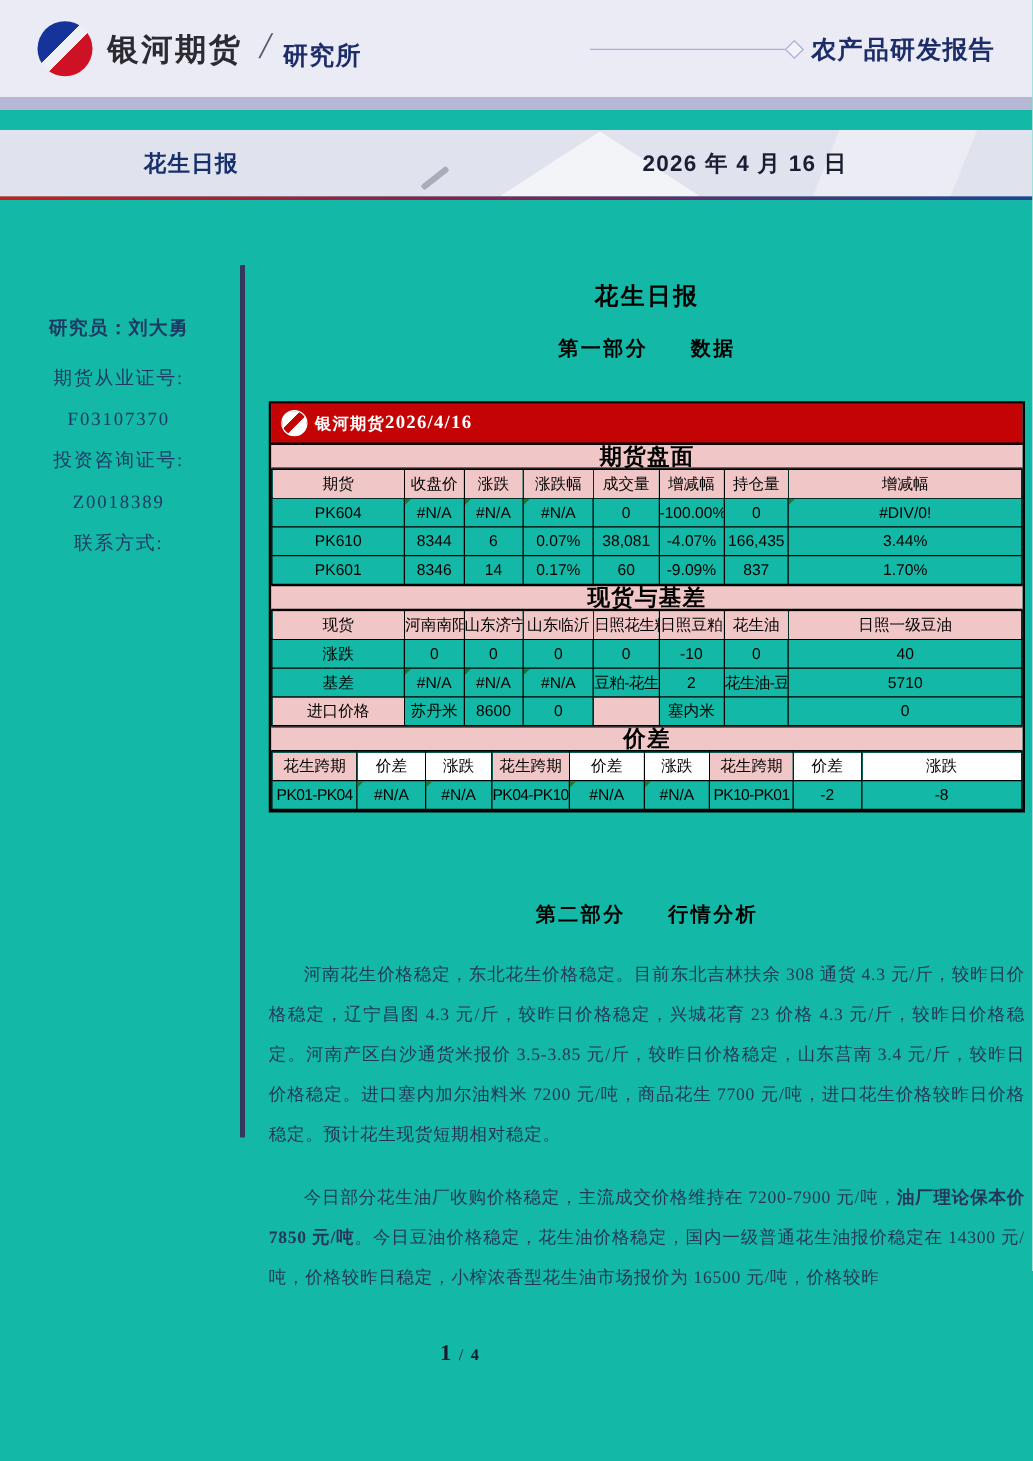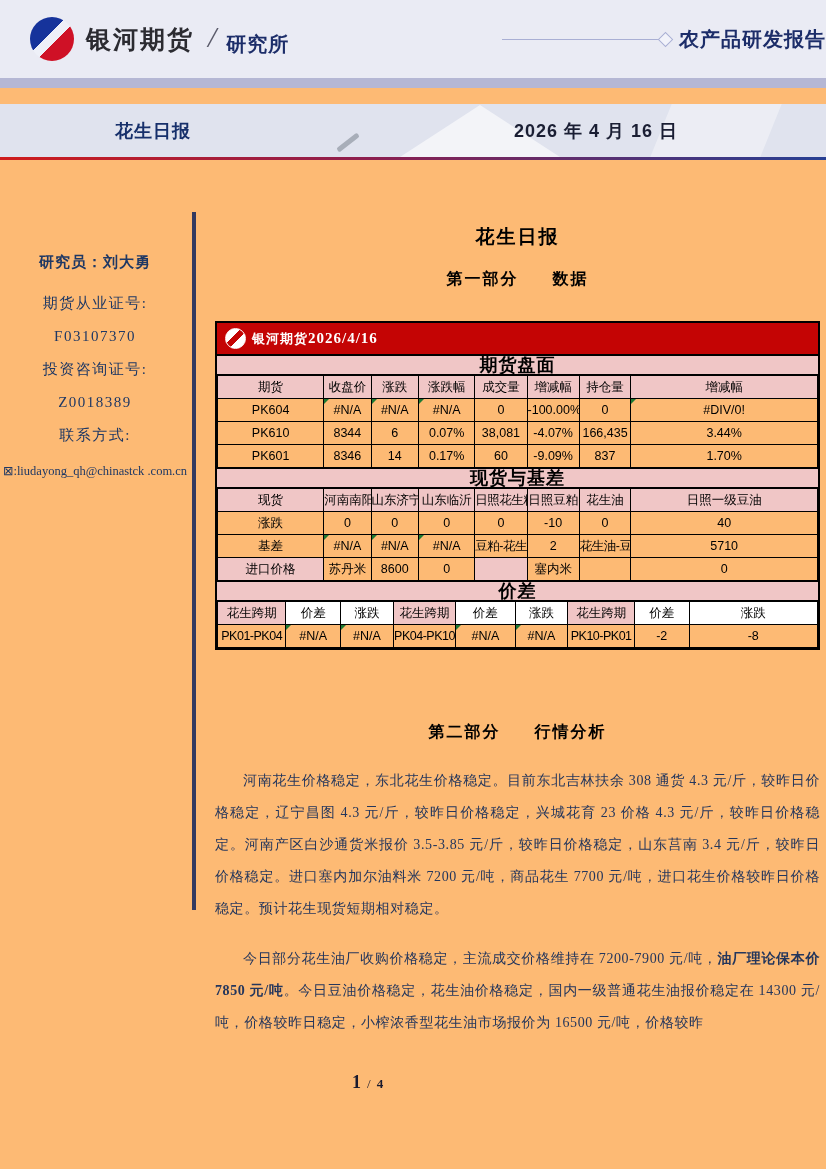"银河期货" .page { background: #fdba74 -> #14b8a6 }
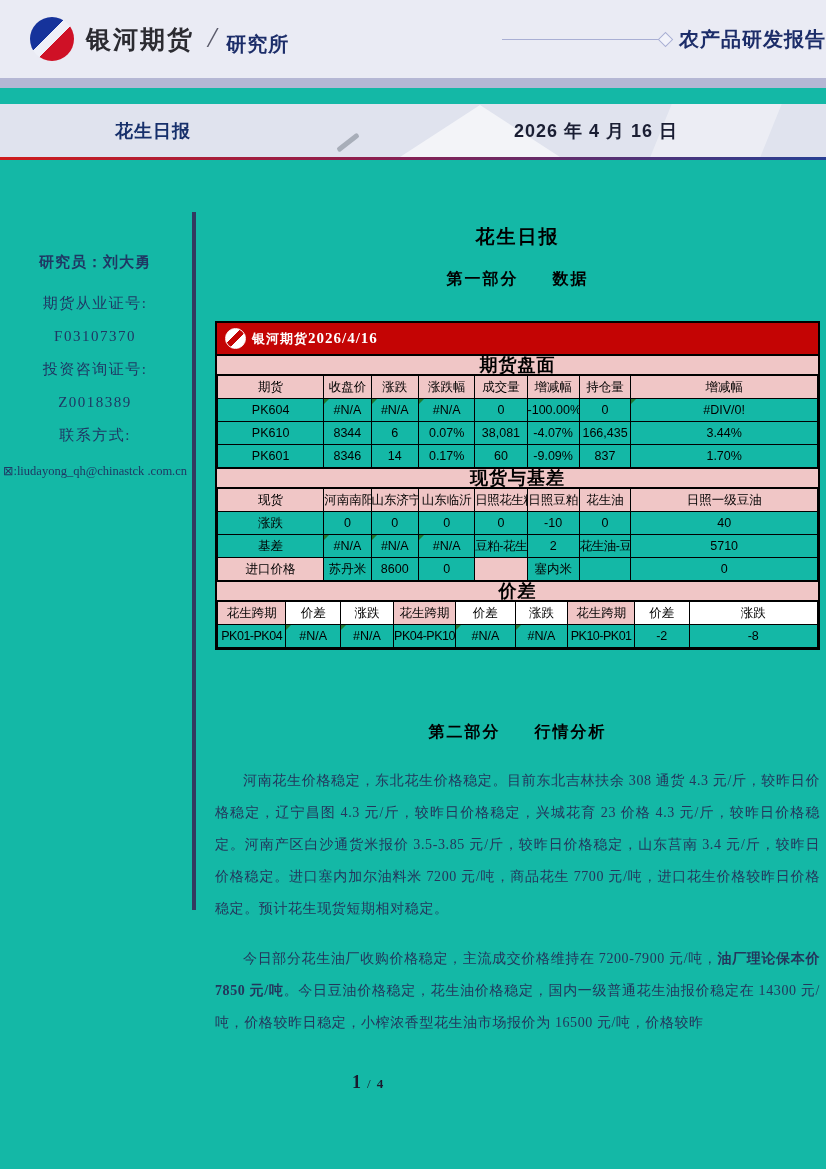"农产品研发报告" .brand-right { padding-right: none -> 30px }
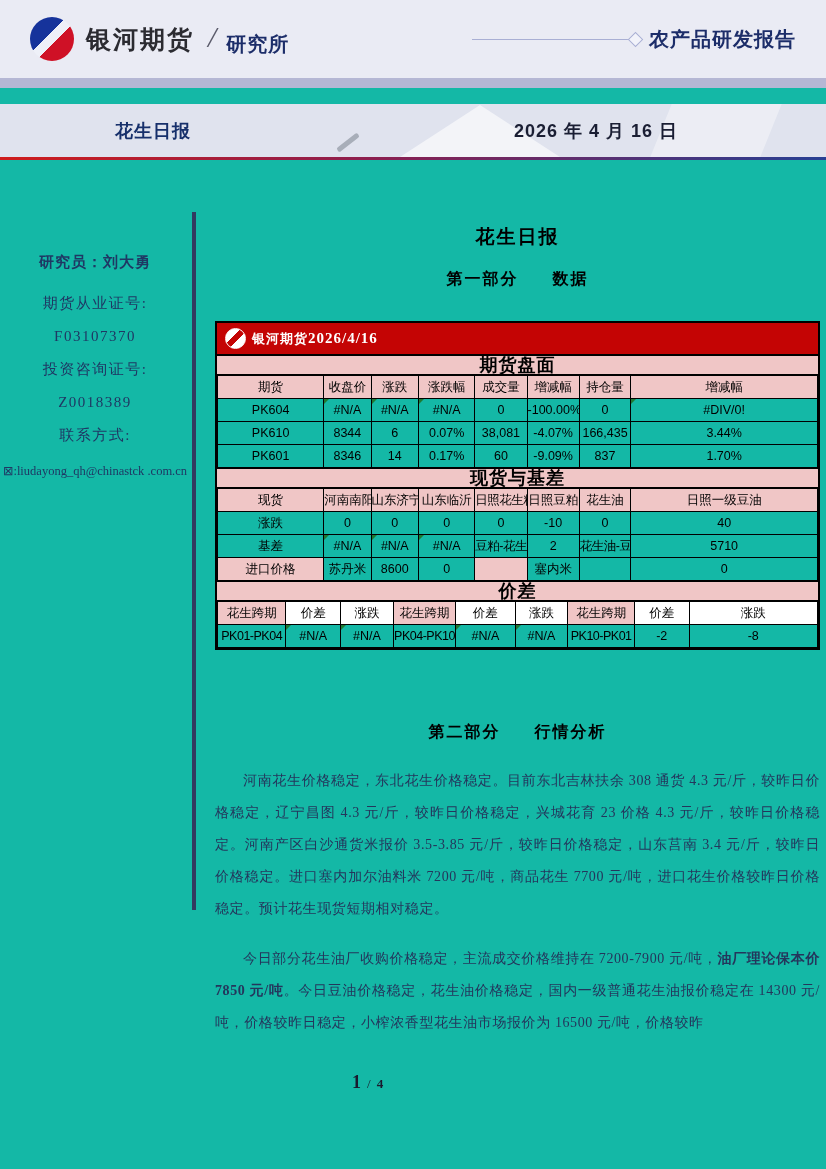"⊠:liudayong_qh@chinastck .com.cn" div.side-email { html: <div>⊠:liudayong_qh@chinastck .com.cn</div> -> none }
